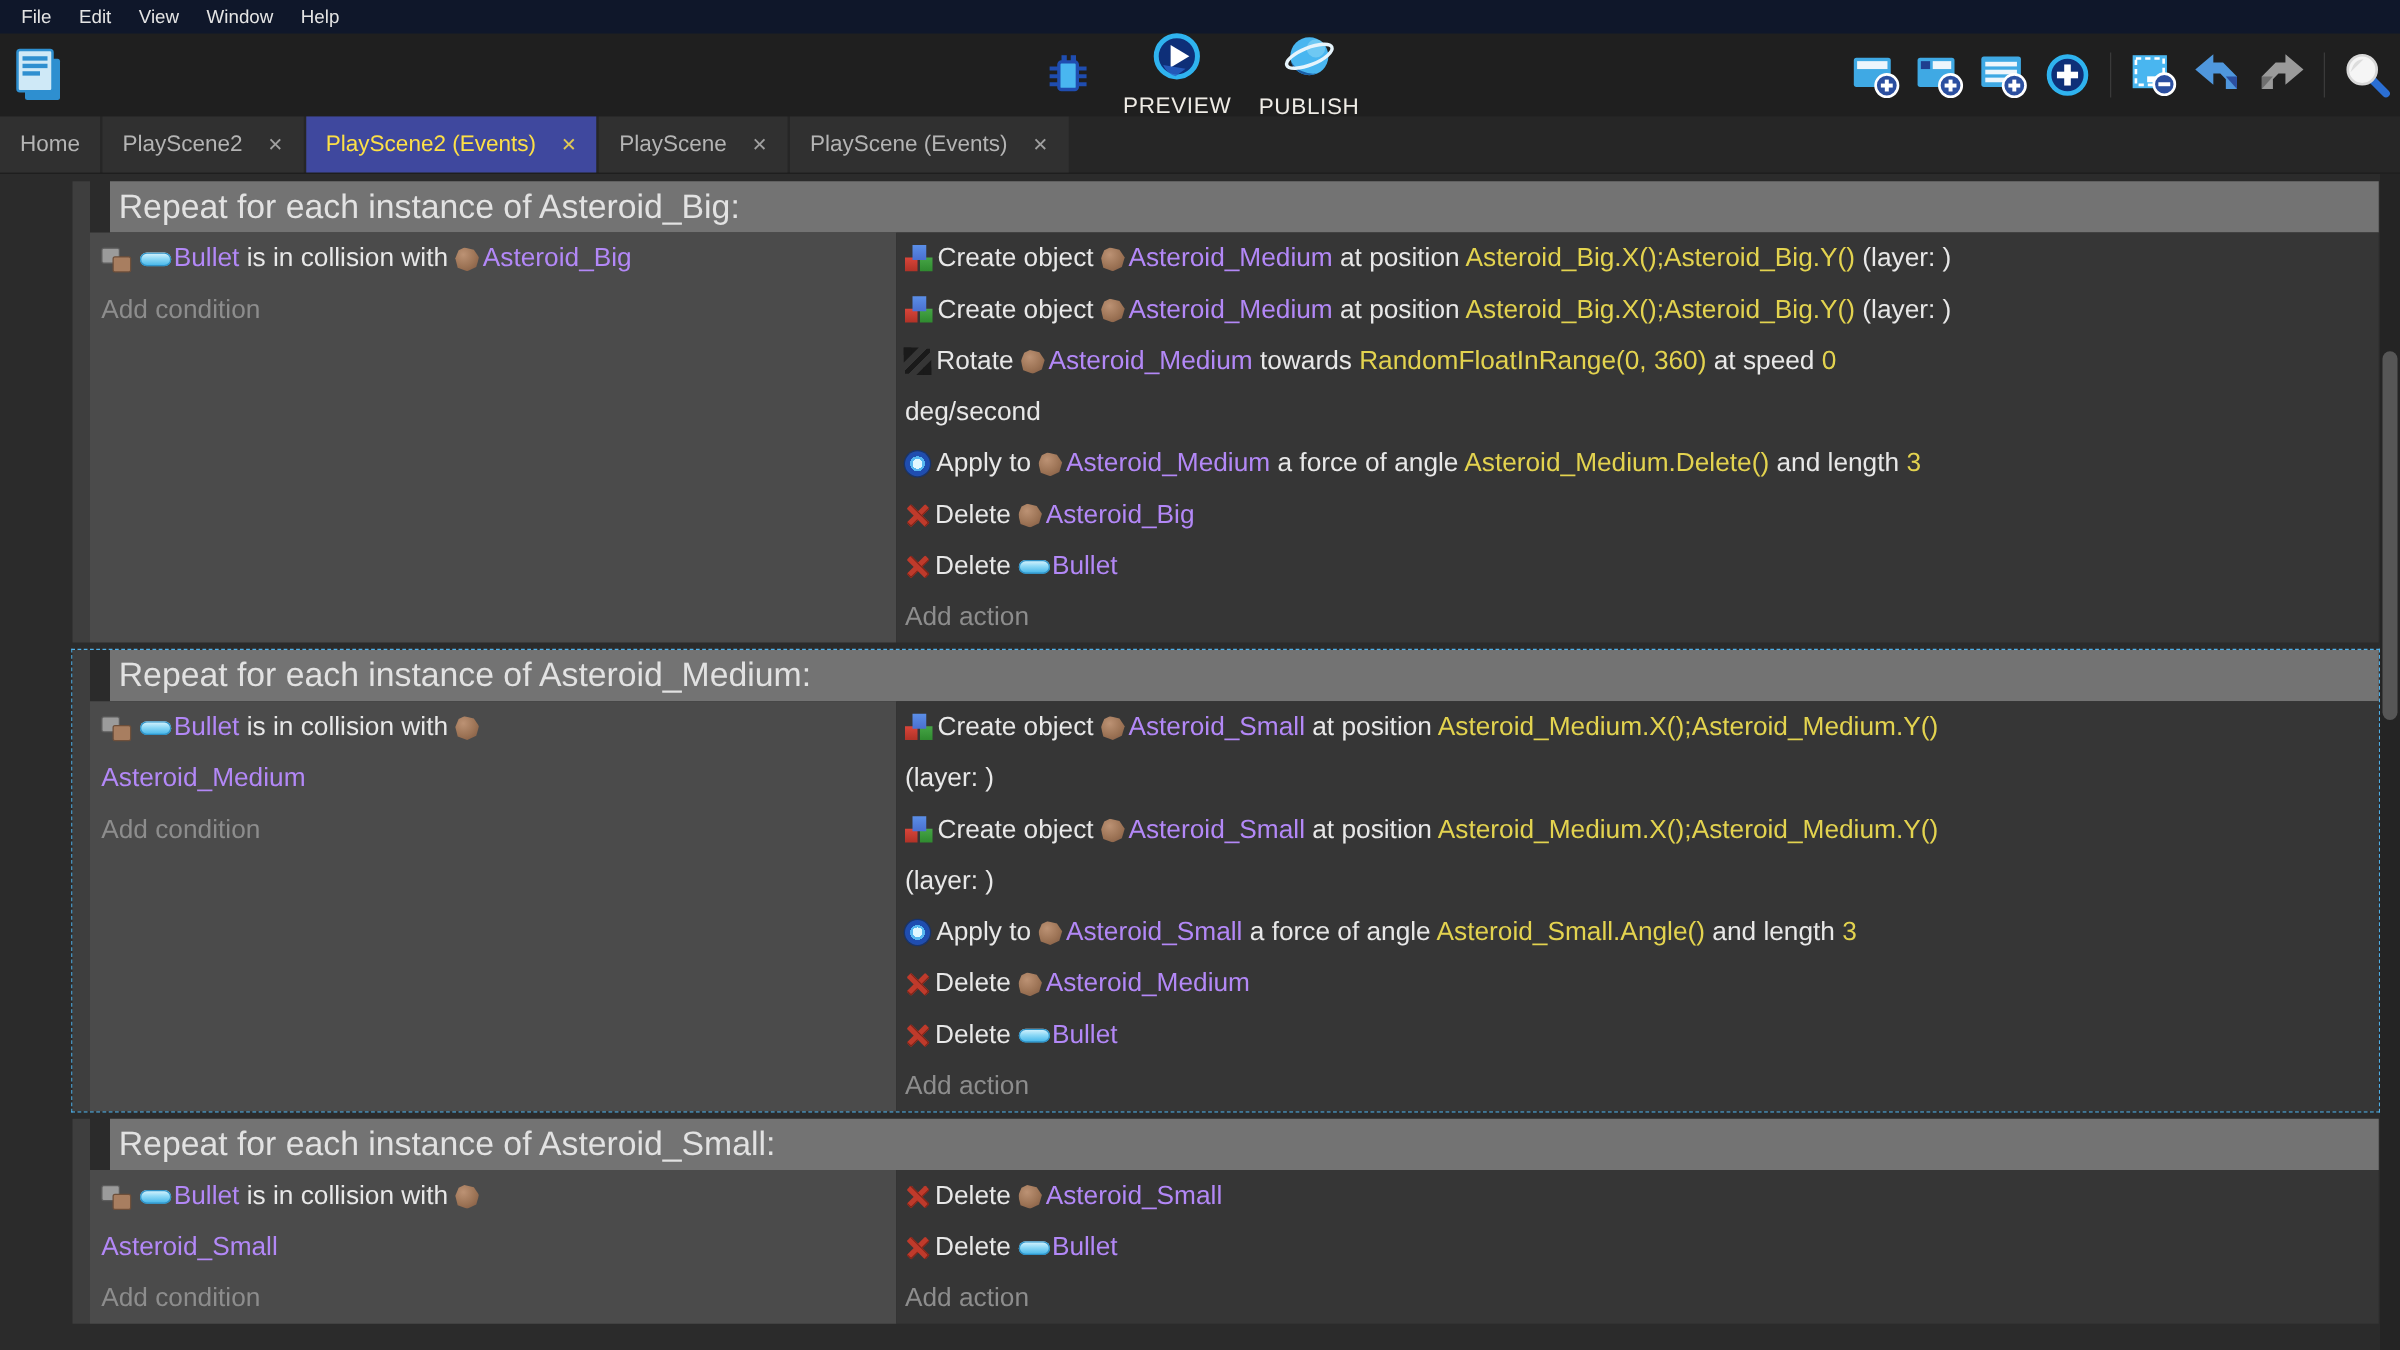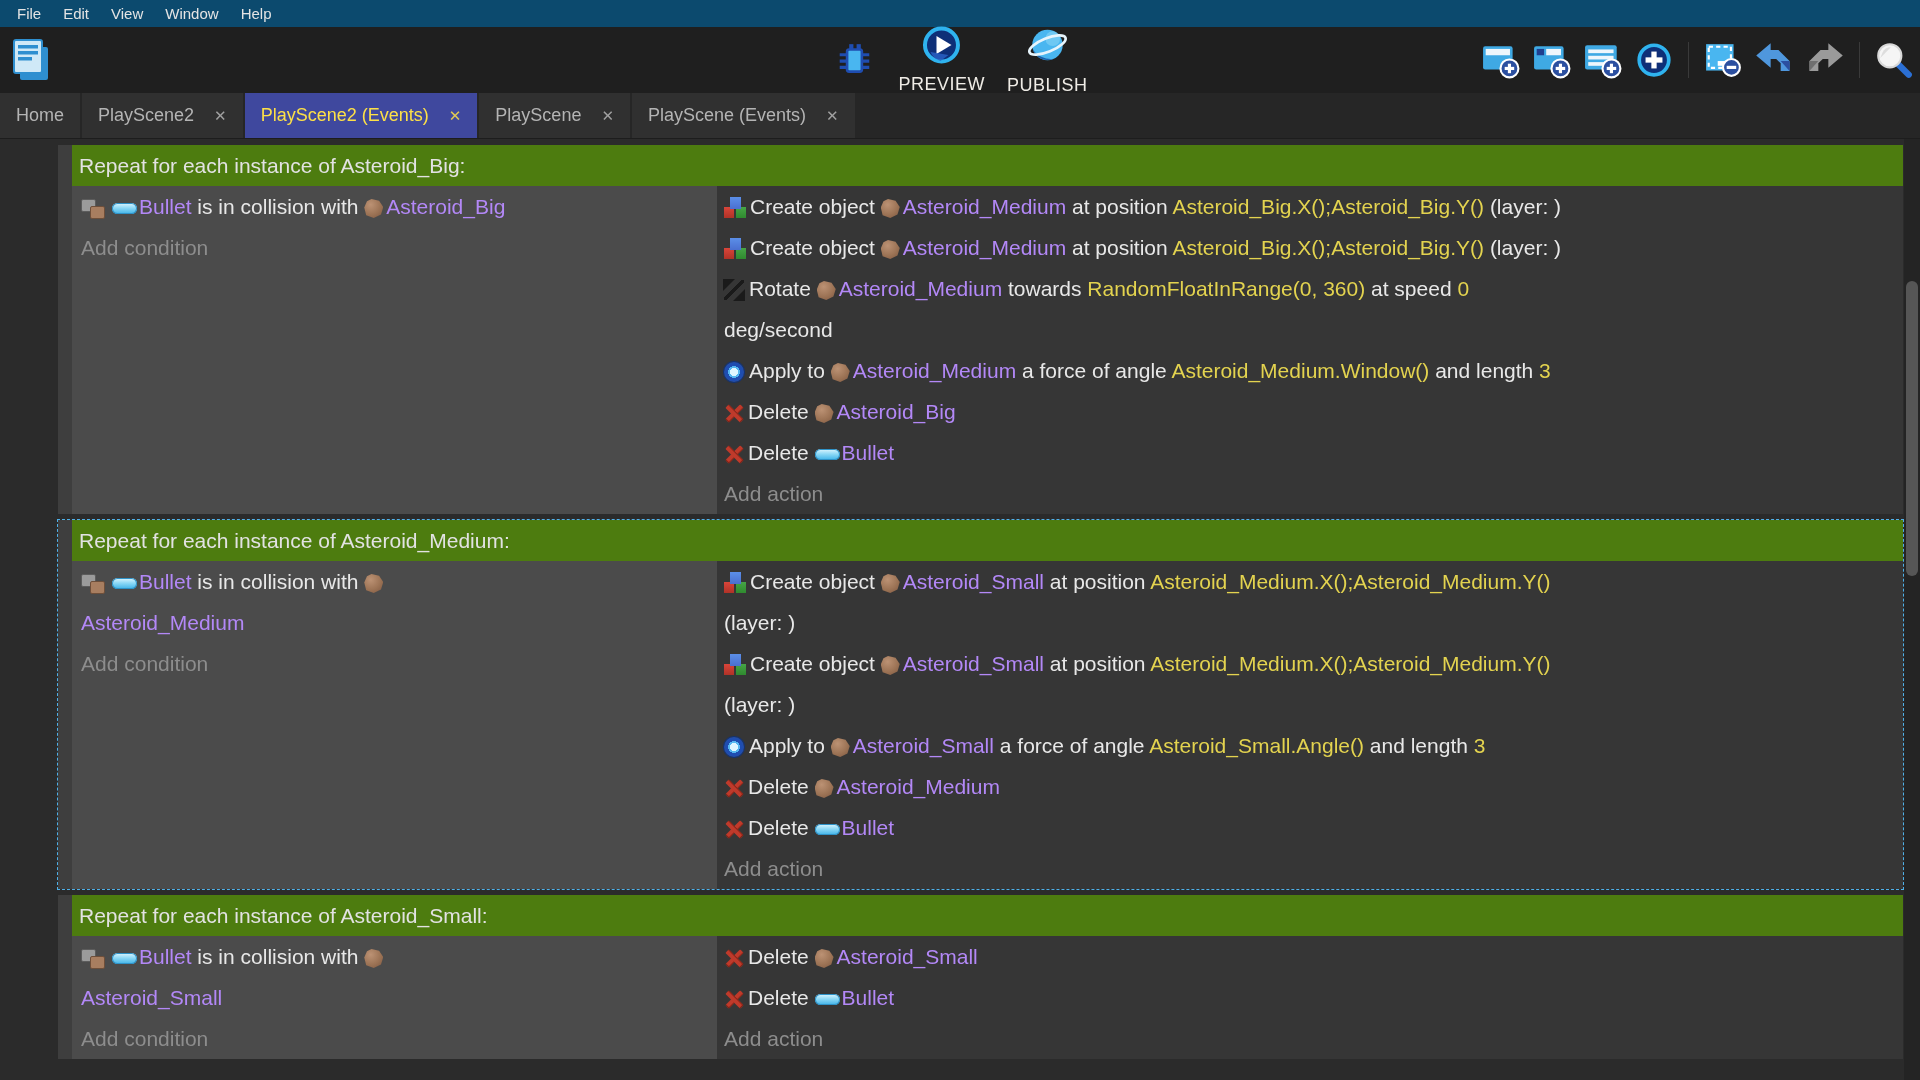"File" .menubar { background: #0c4a6e -> #0f172a }
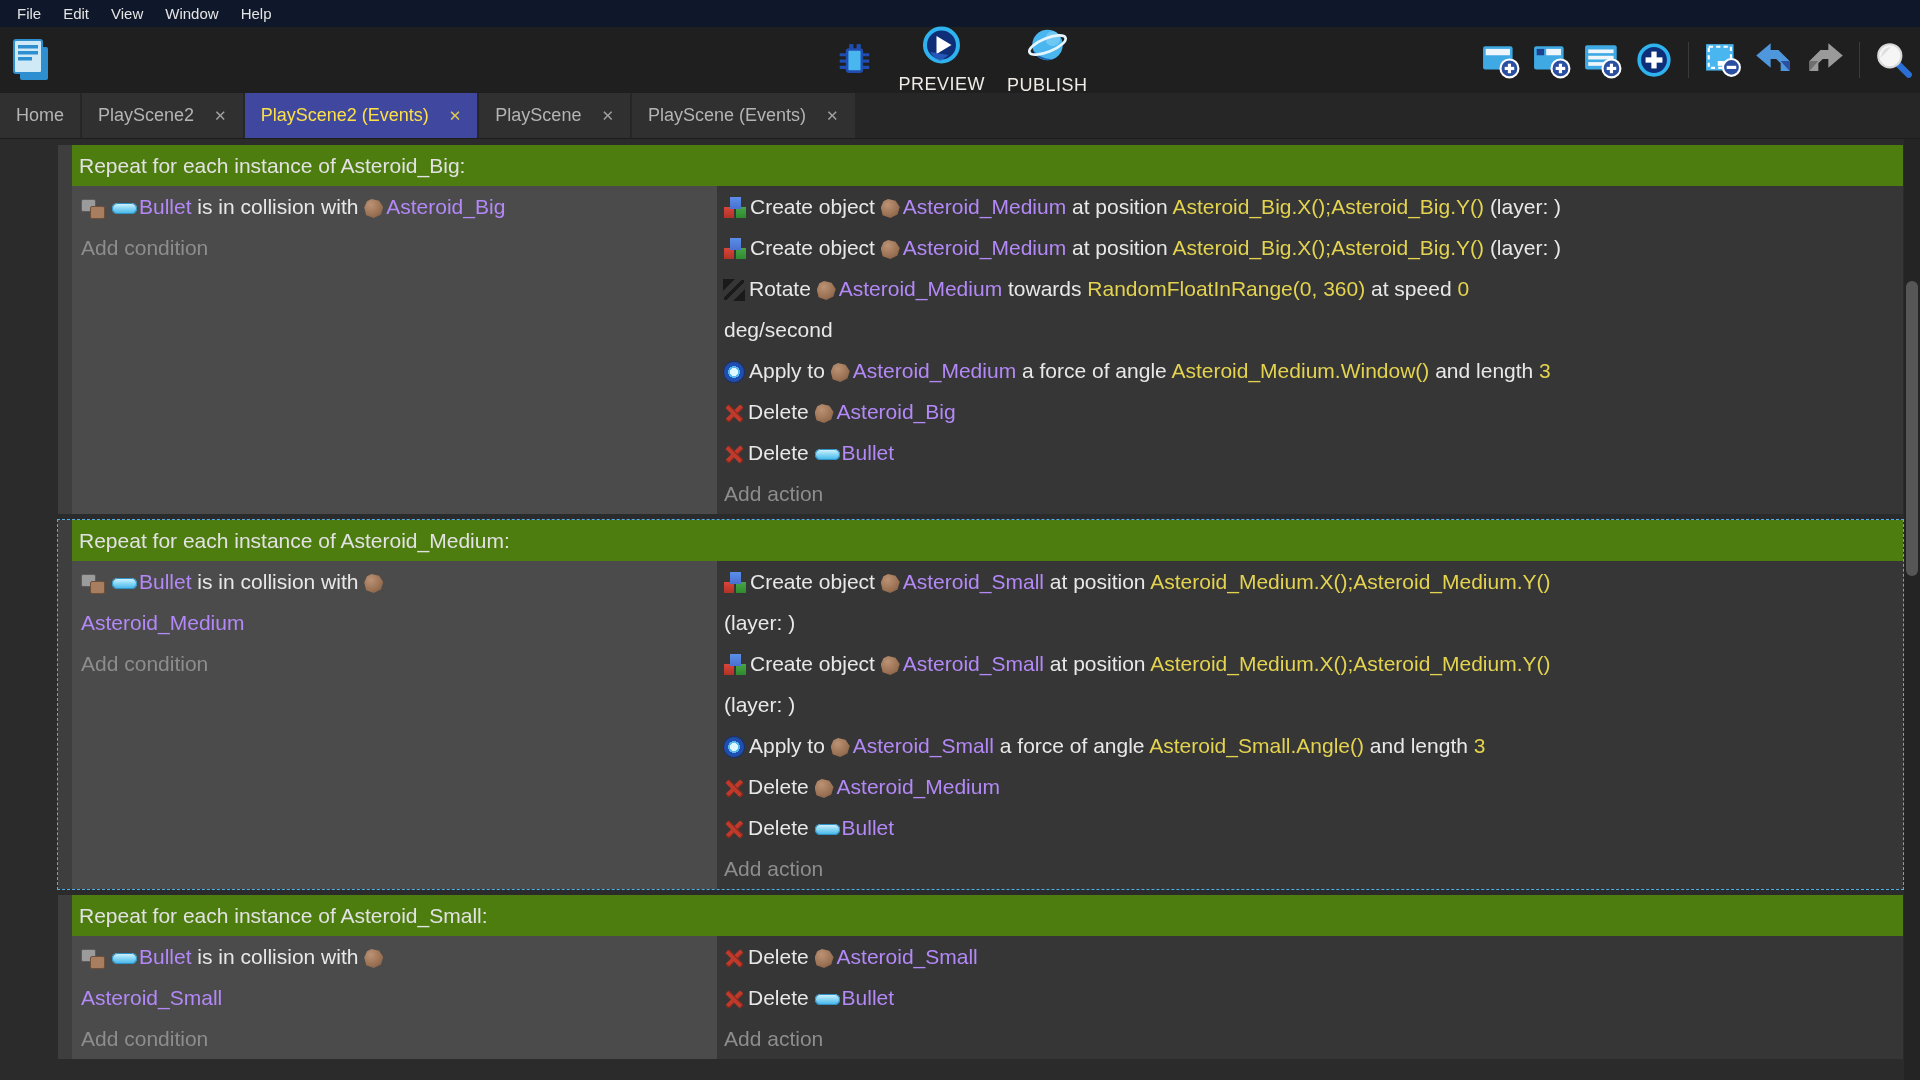"Repeat for each instance of" .block-header { background: #4d7c0f -> #737373; font-size: 21px -> 27px; margin-left: none -> 16px }
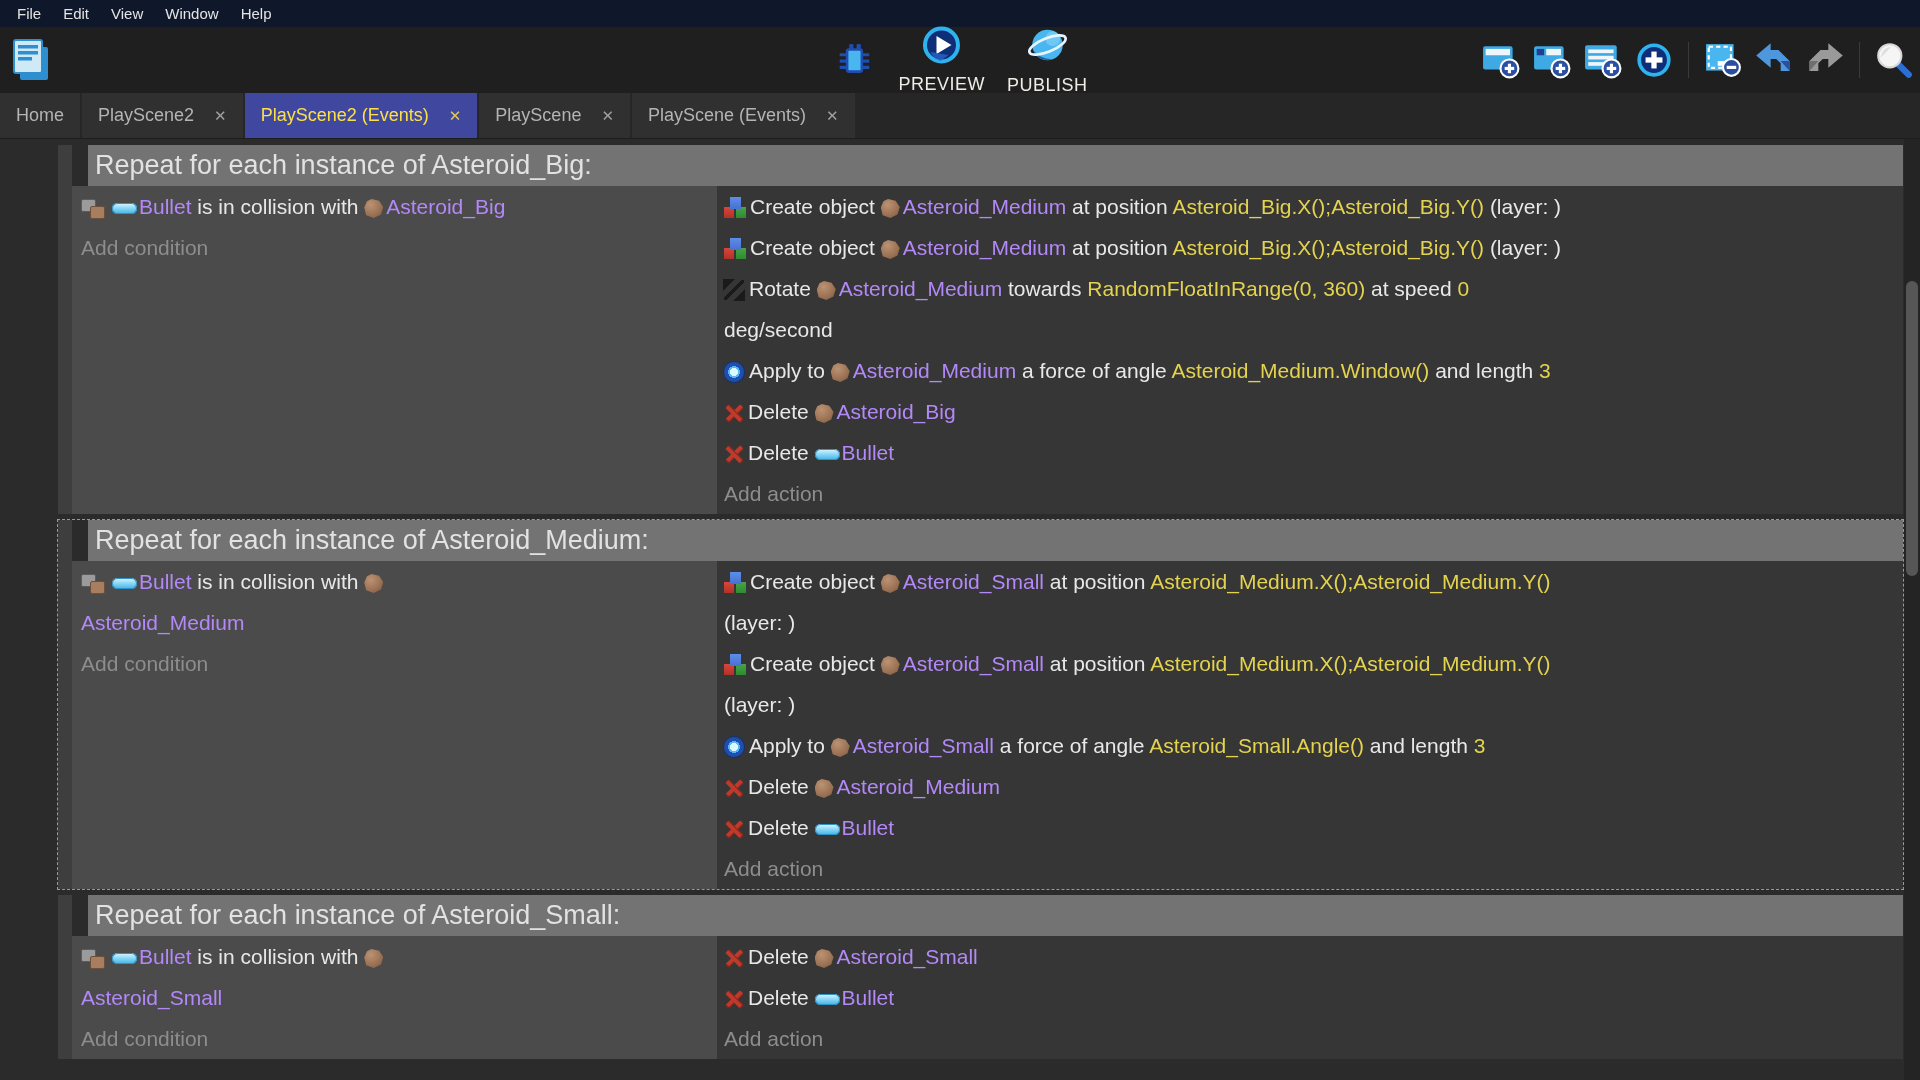"Asteroid_Medium.Window()" span.seg-expr { text: Medium.Window -> Medium.Delete }
